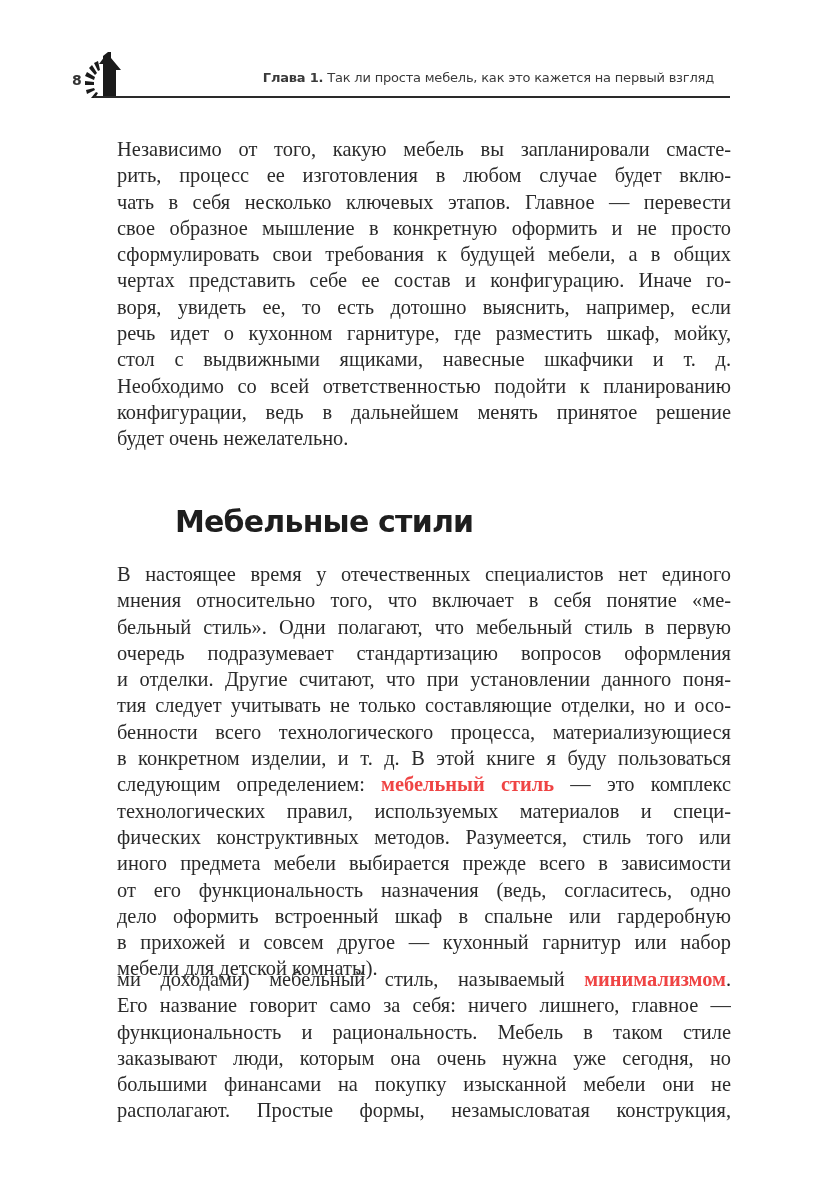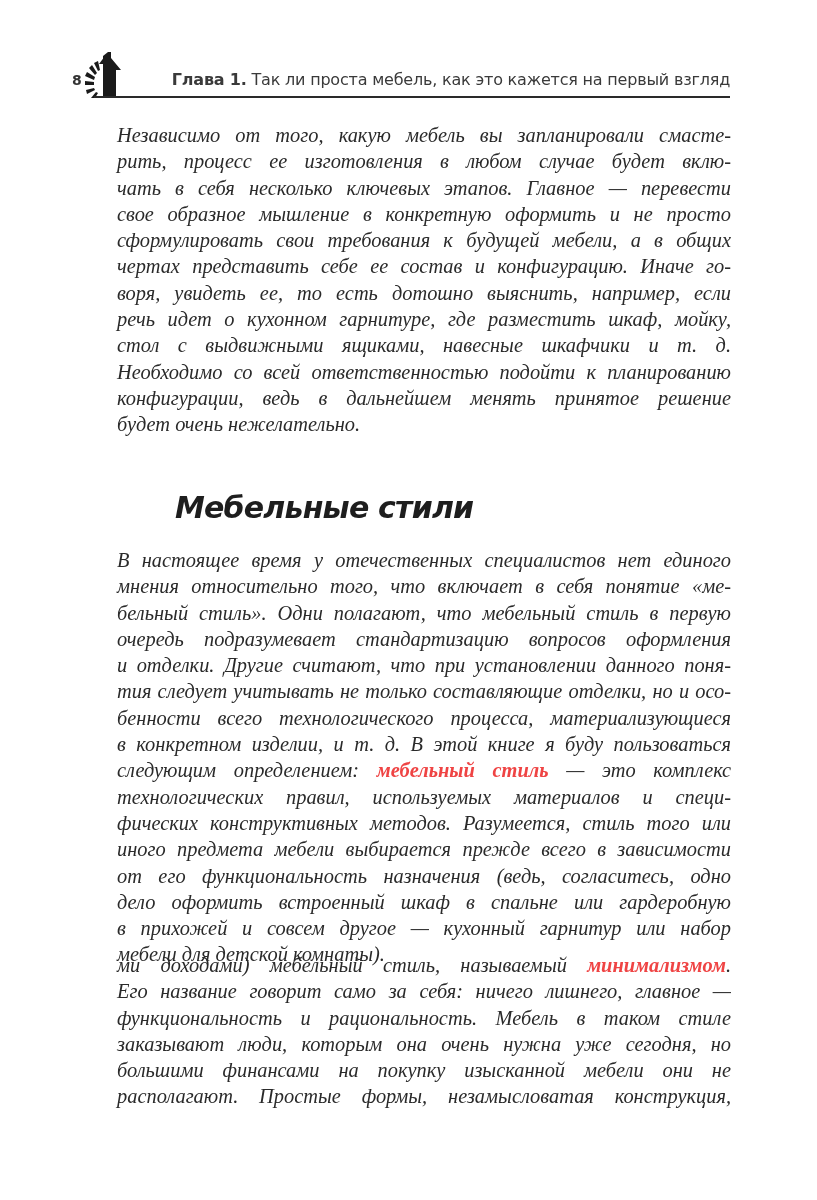"Глава 1. Так ли проста" .running-head { font-size: 16px -> 13px; right: 0 -> 16px }
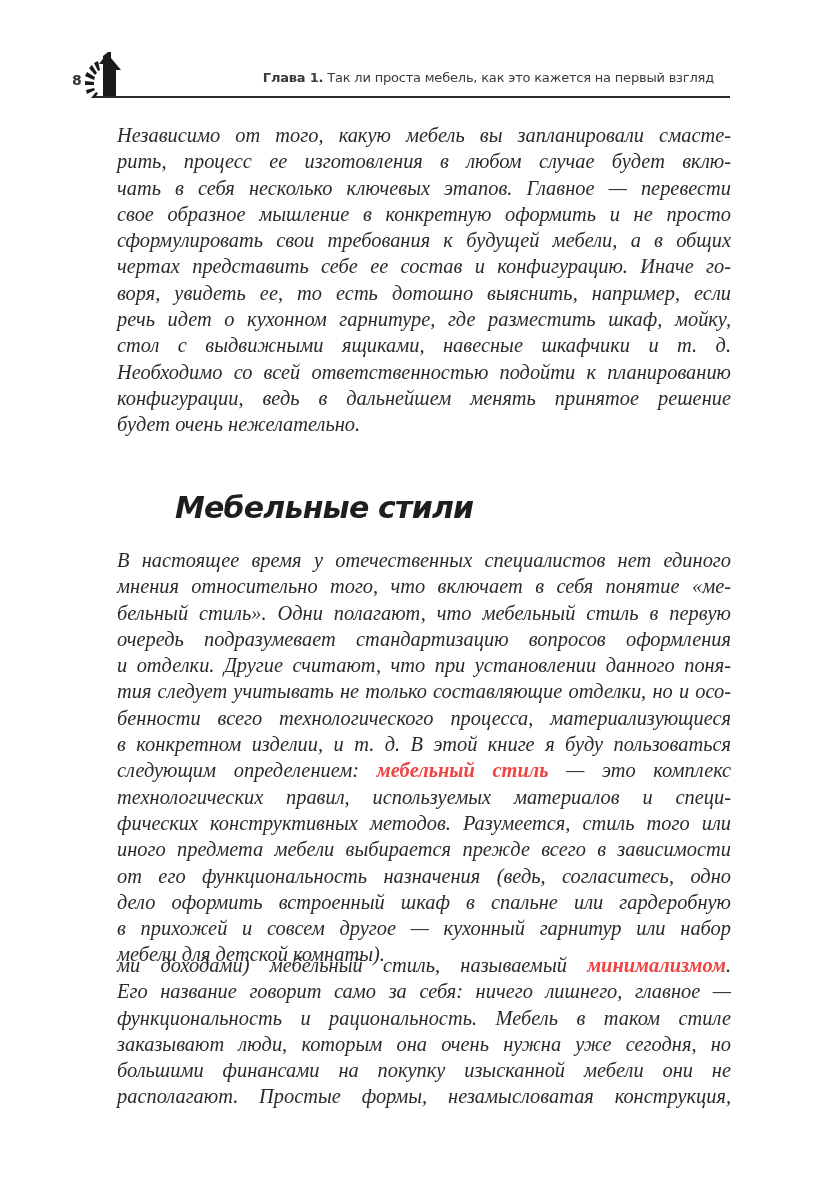"Независимо от того, какую мебель" .content { font-style: italic -> none; top: 122px -> 136px }
